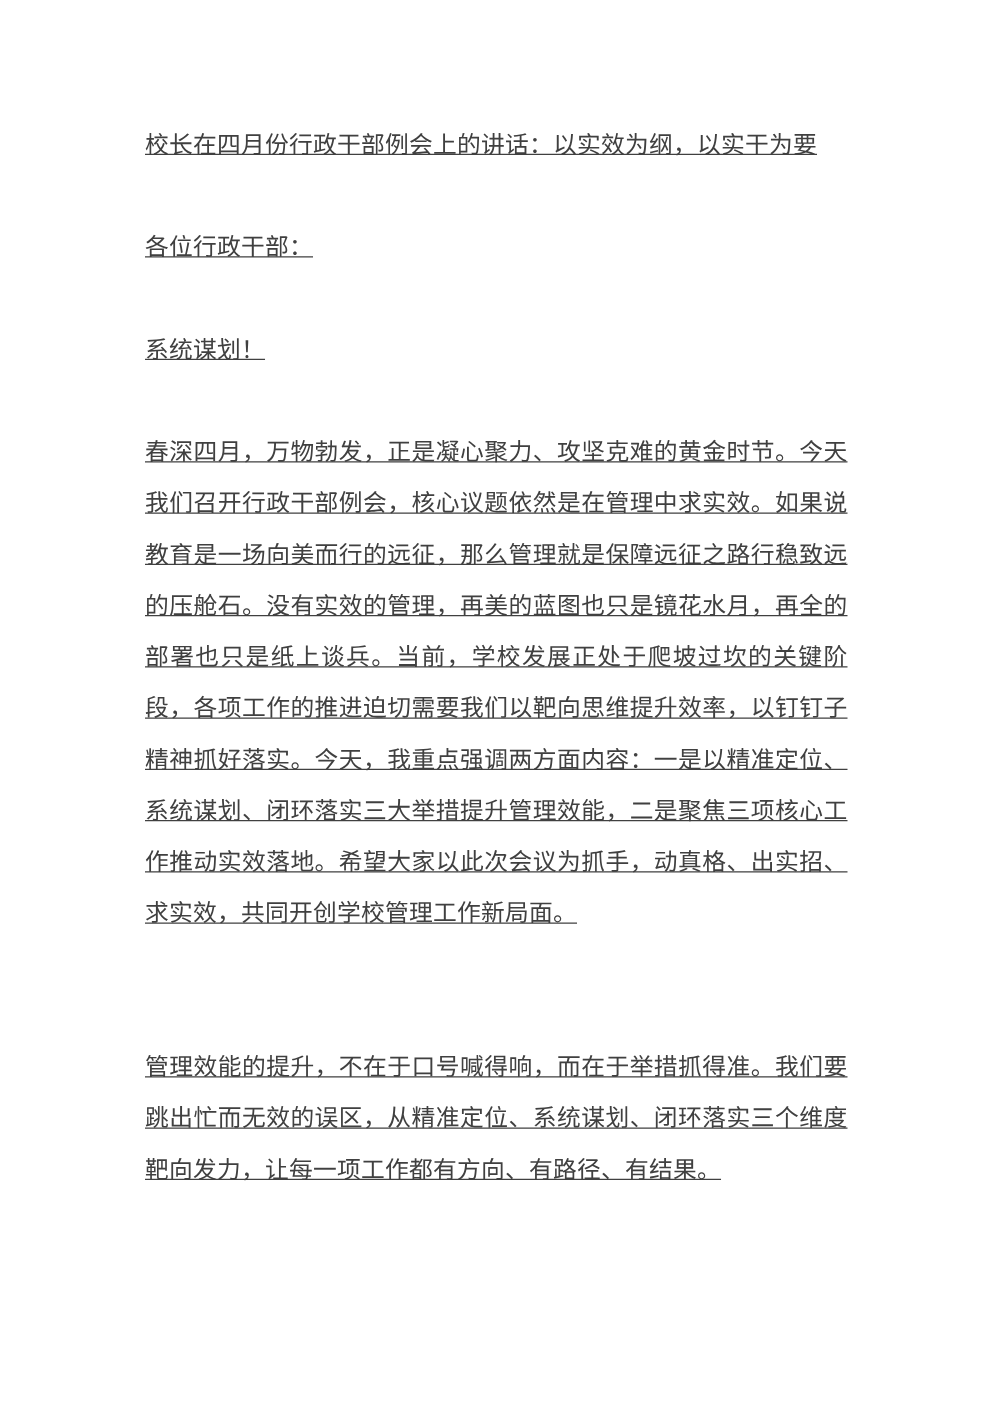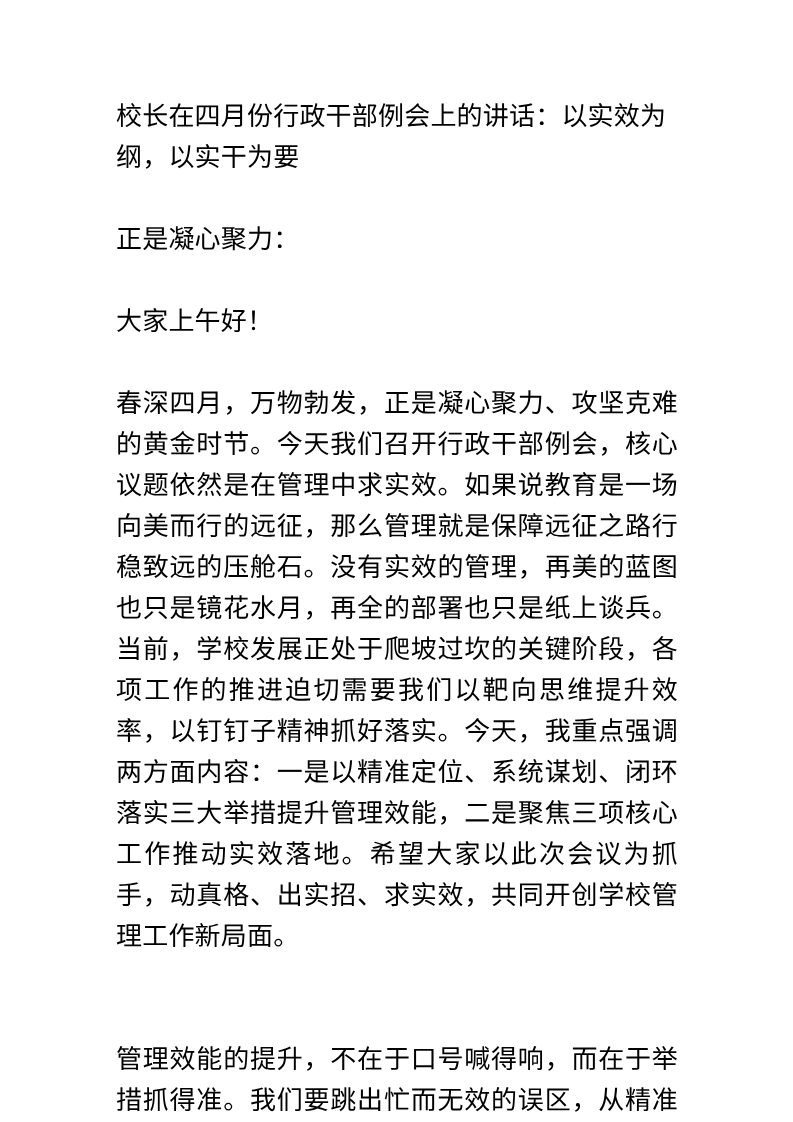"校长在四月份行政干部例会上的讲话：以实效为纲，以实干为要" .doc-line, .doc-para, .doc-heading { color: #000000 -> #404040; font-size: 26px -> 19px; text-decoration: none -> underline }
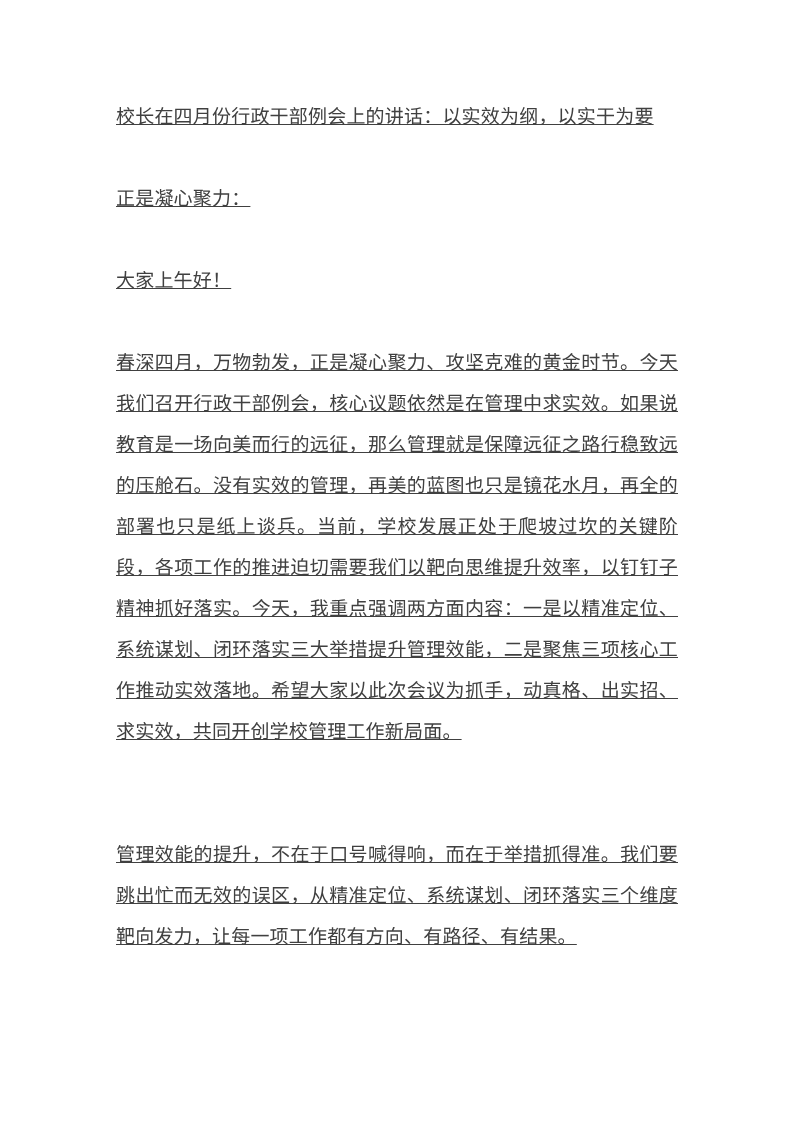"正是凝心聚力：" p.doc-line { text: 正是凝心聚力 -> 各位行政干部 }
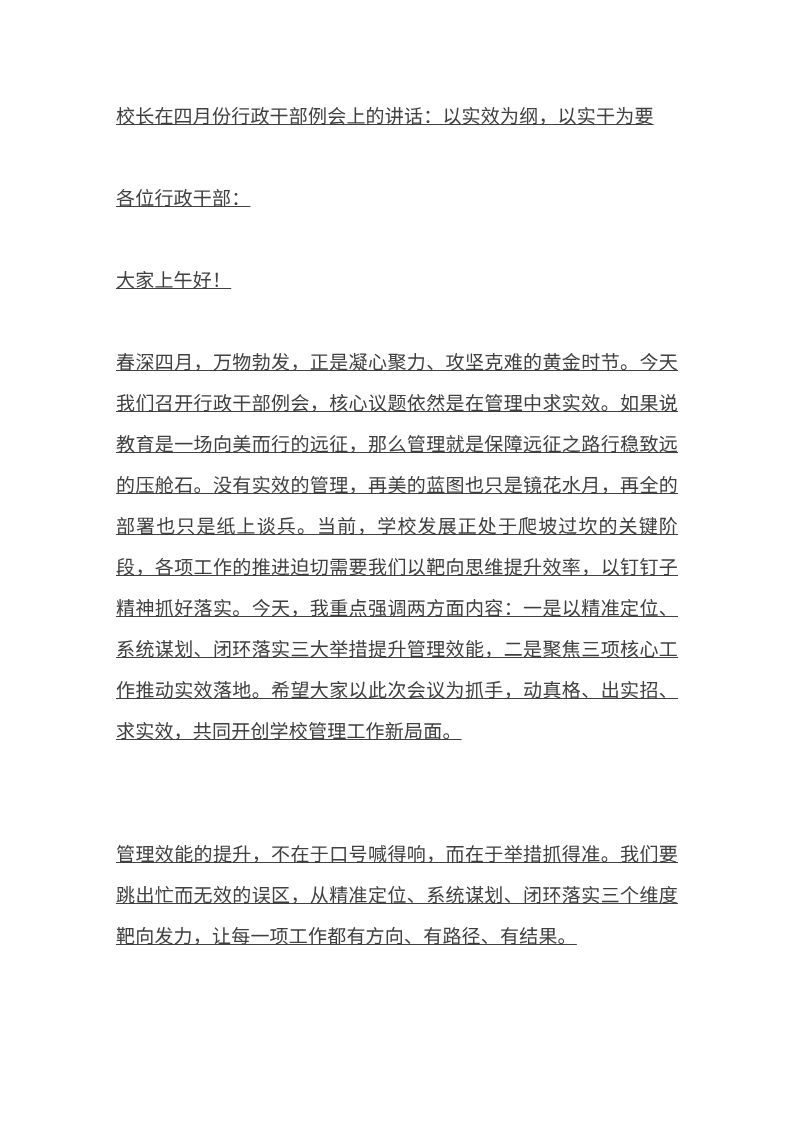"大家上午好！" p.doc-line { text: 大家上午好 -> 系统谋划 }
